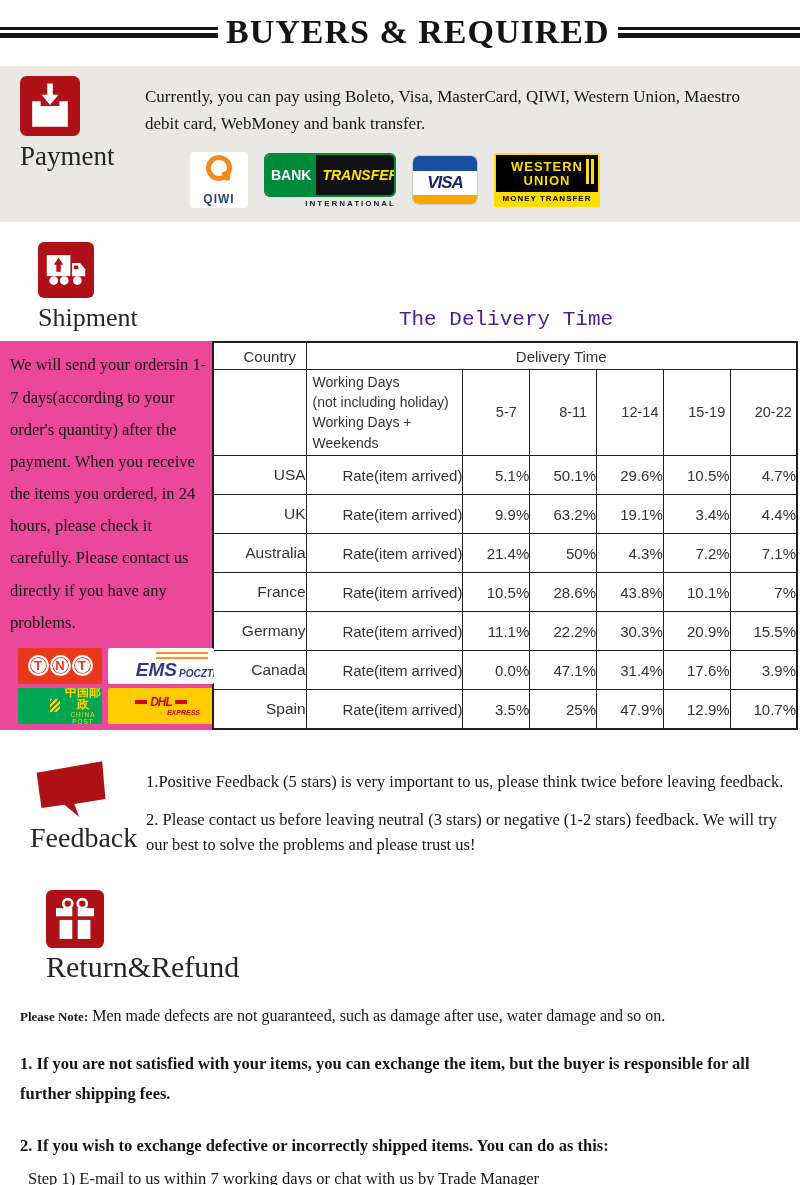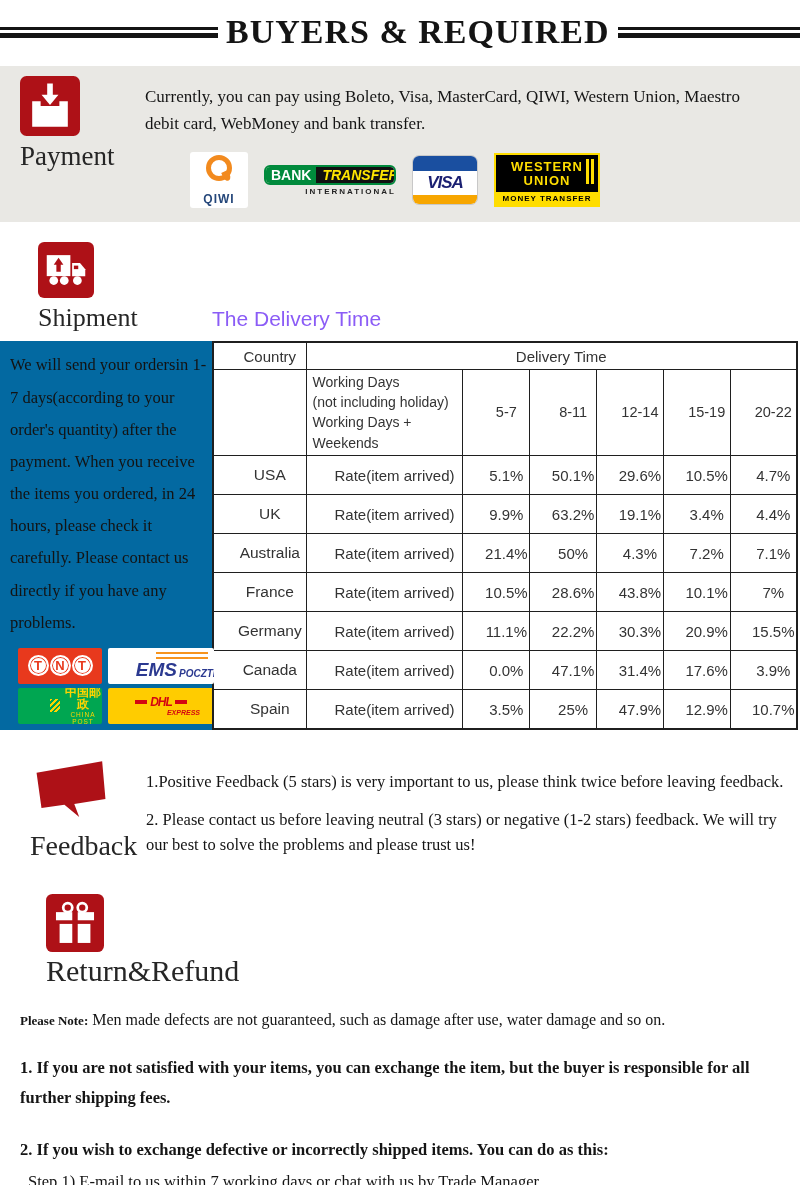"BANK" .bank-row { height: 20px -> 44px }
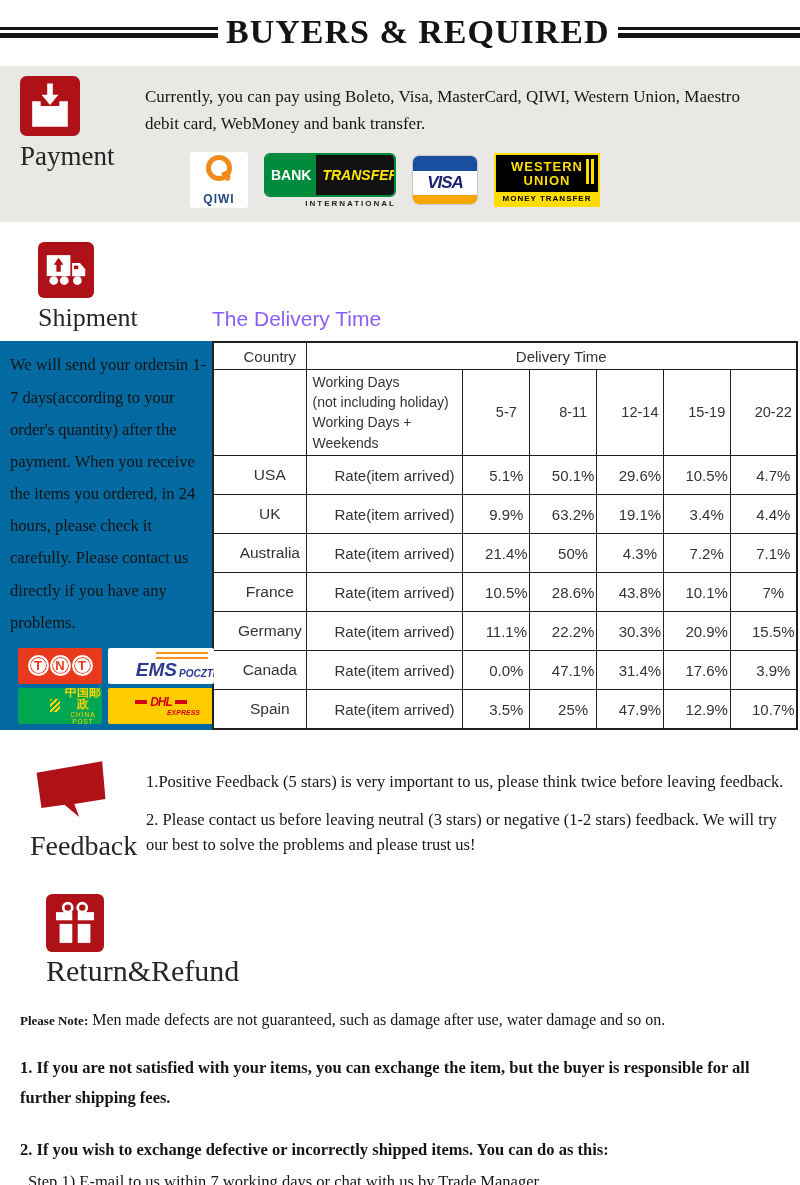"The Delivery Time" .ship-title { color: #8b5cf6 -> #4c1d95; font-family: Liberation Sans, sans-serif -> Liberation Mono, monospace; text-align: left -> center }
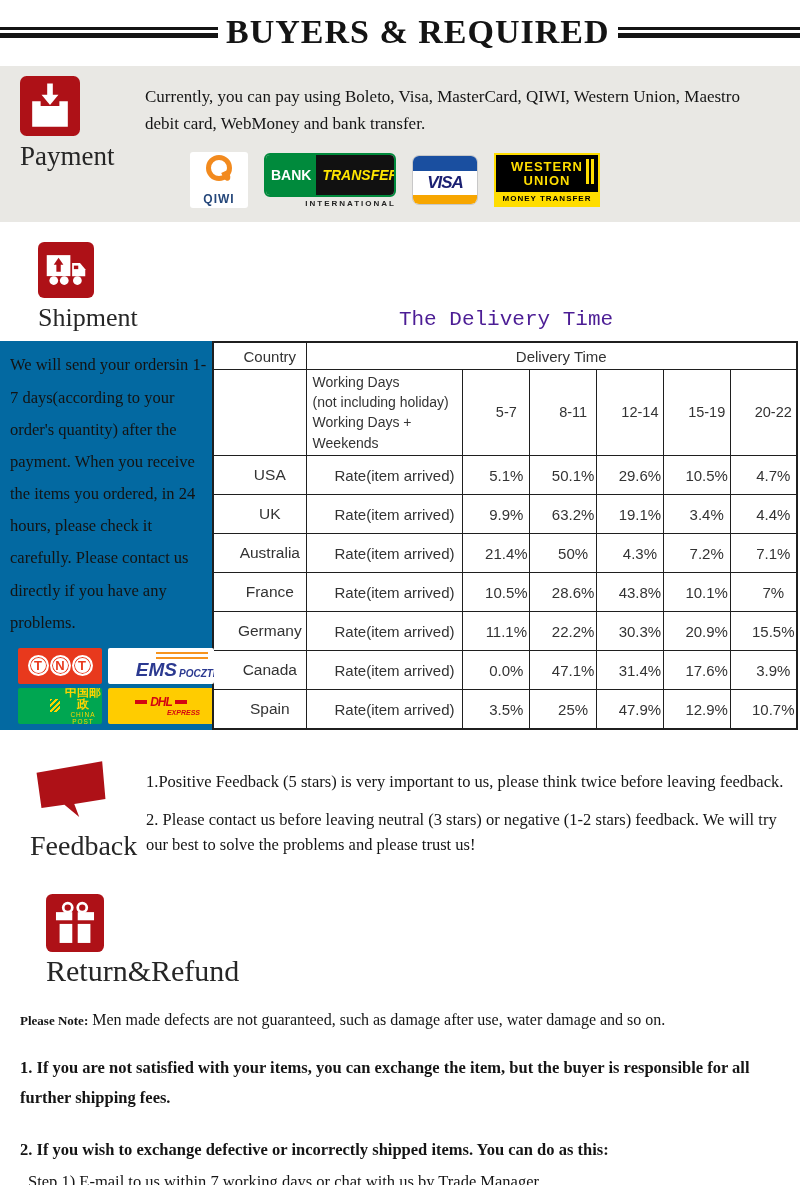"We will send your ordersin" .ship-note-col { background: #0369a1 -> #ec4899 }
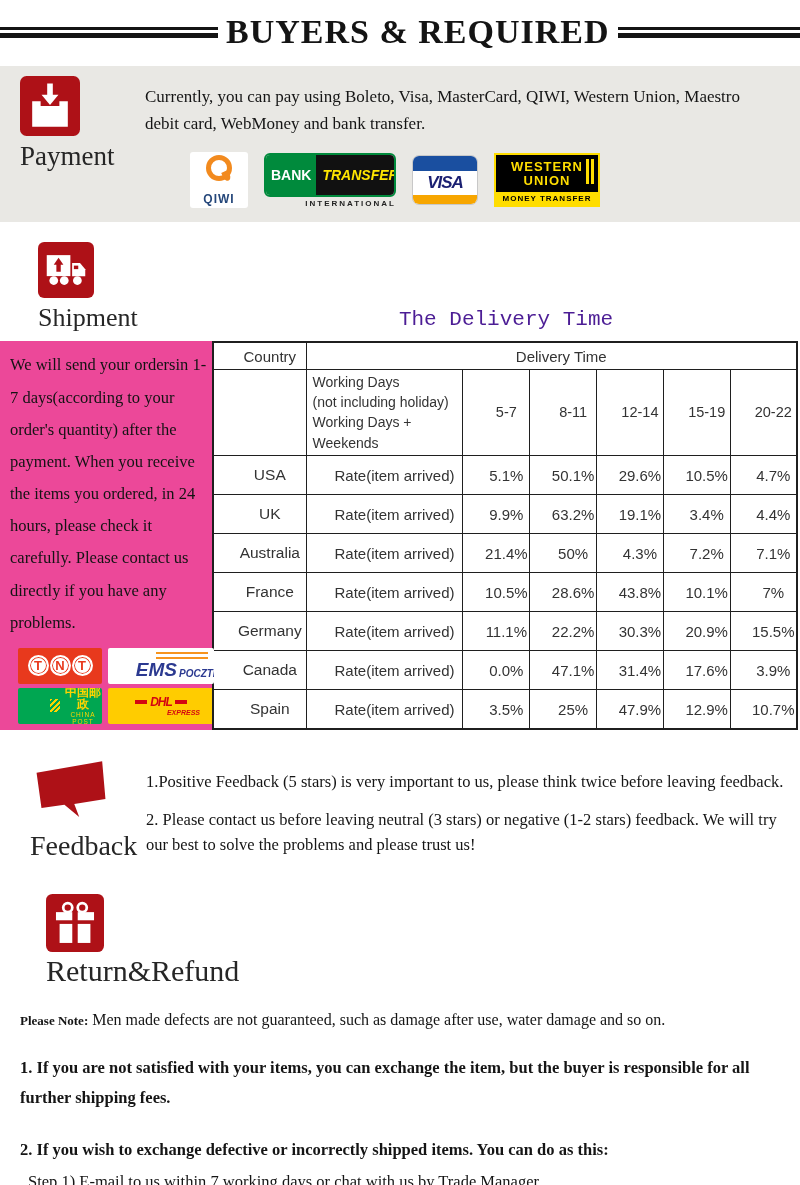"USA" .dtable tbody td { text-align: center -> right }
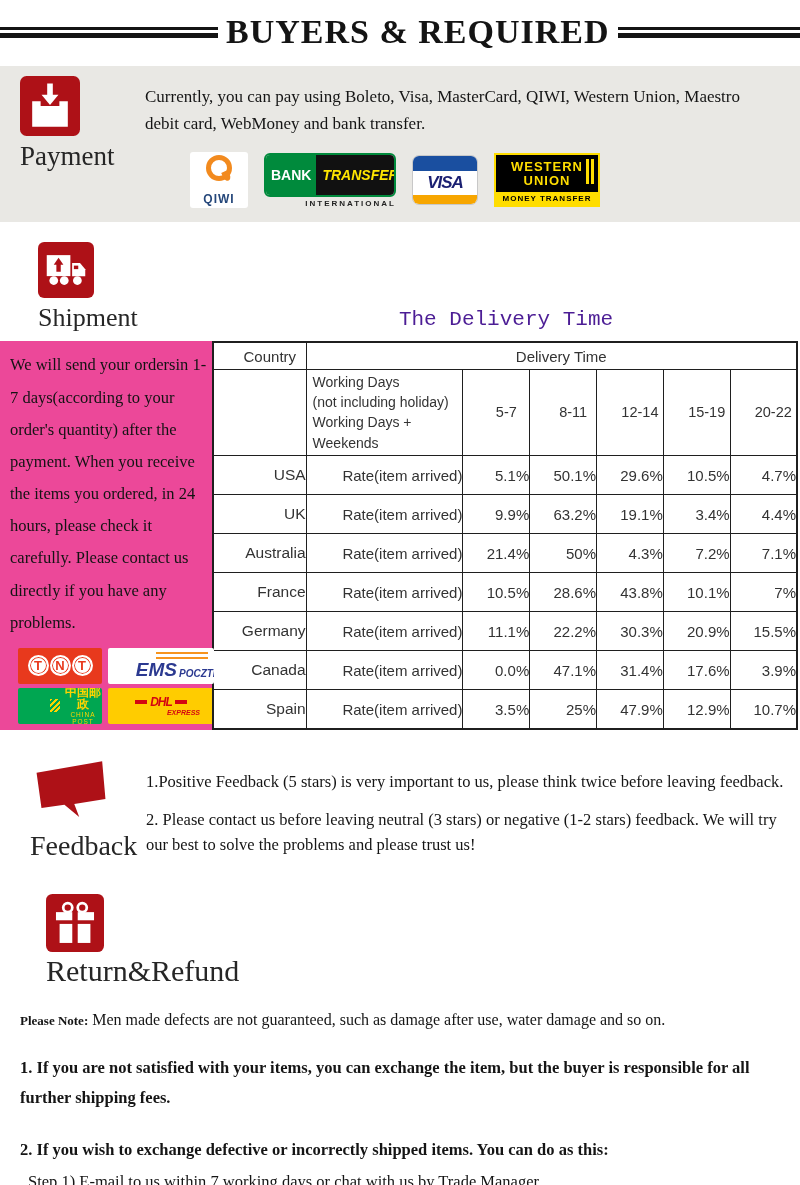"Feedback" .fb-left .sec-label { margin-top: 8px -> 0 }
